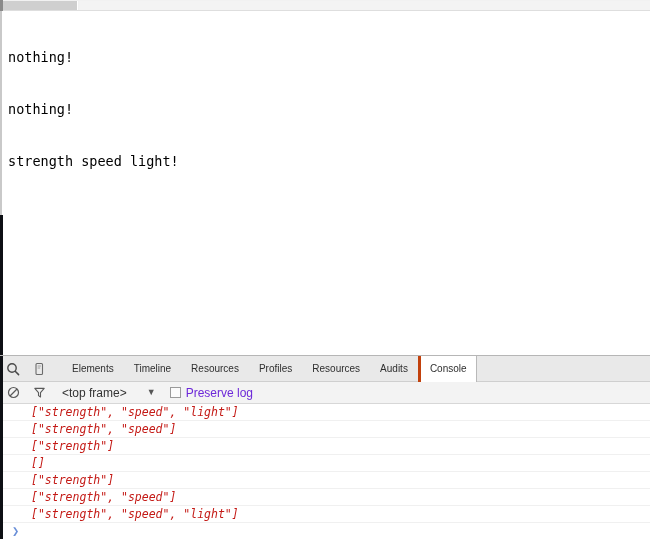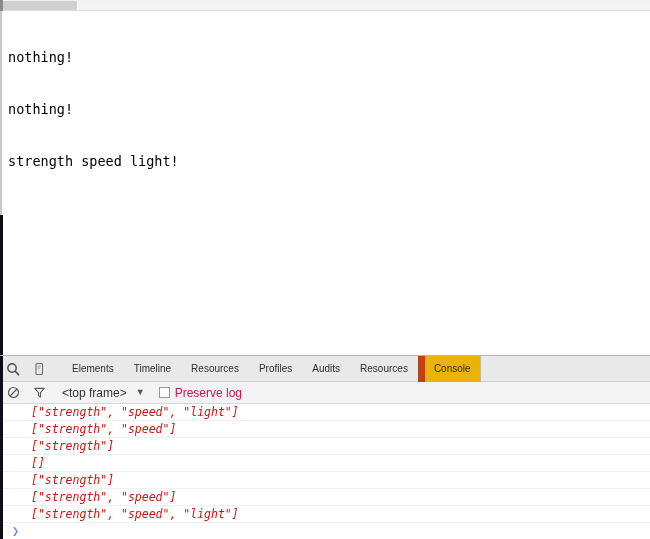"Audits" div.tab { order: before "Resources" -> after "Resources" }
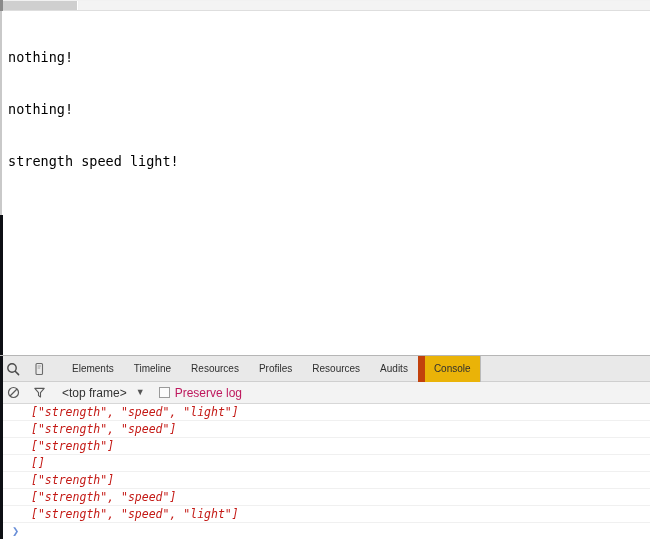"Console" .tab.active { background: #eab308 -> #ffffff; border-left: 7px solid #c2410c -> 3px solid #c2410c }
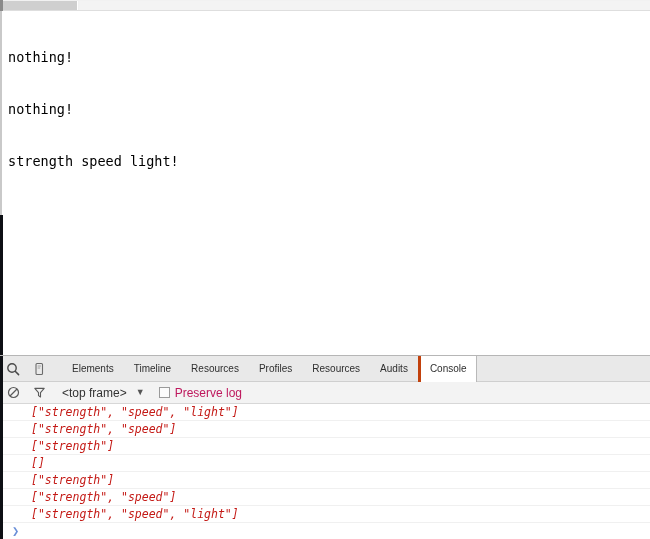"<top frame>" .frame-select { gap: none -> 11px }
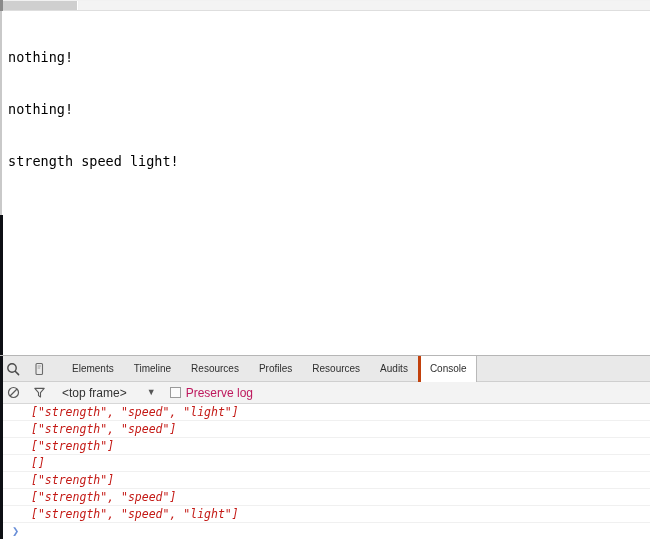"Preserve log" .preserve { color: #be185d -> #6d28d9 }
